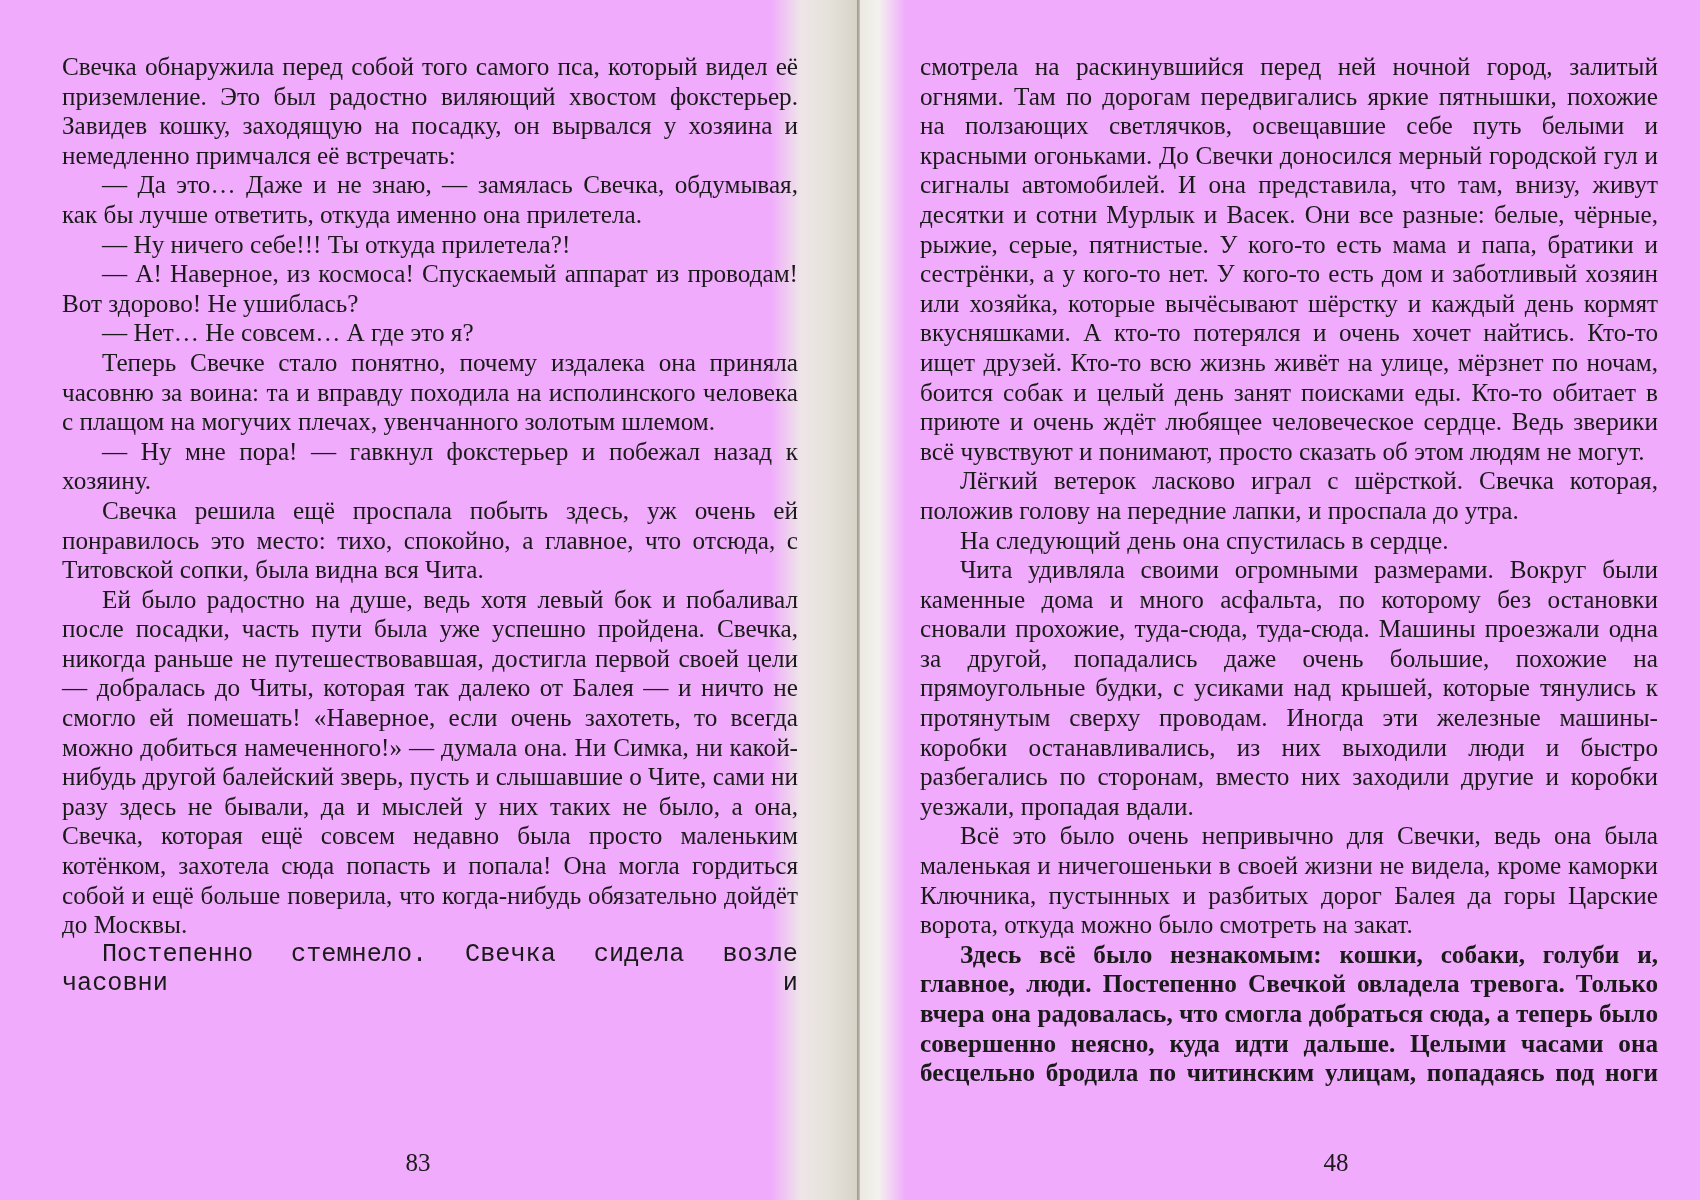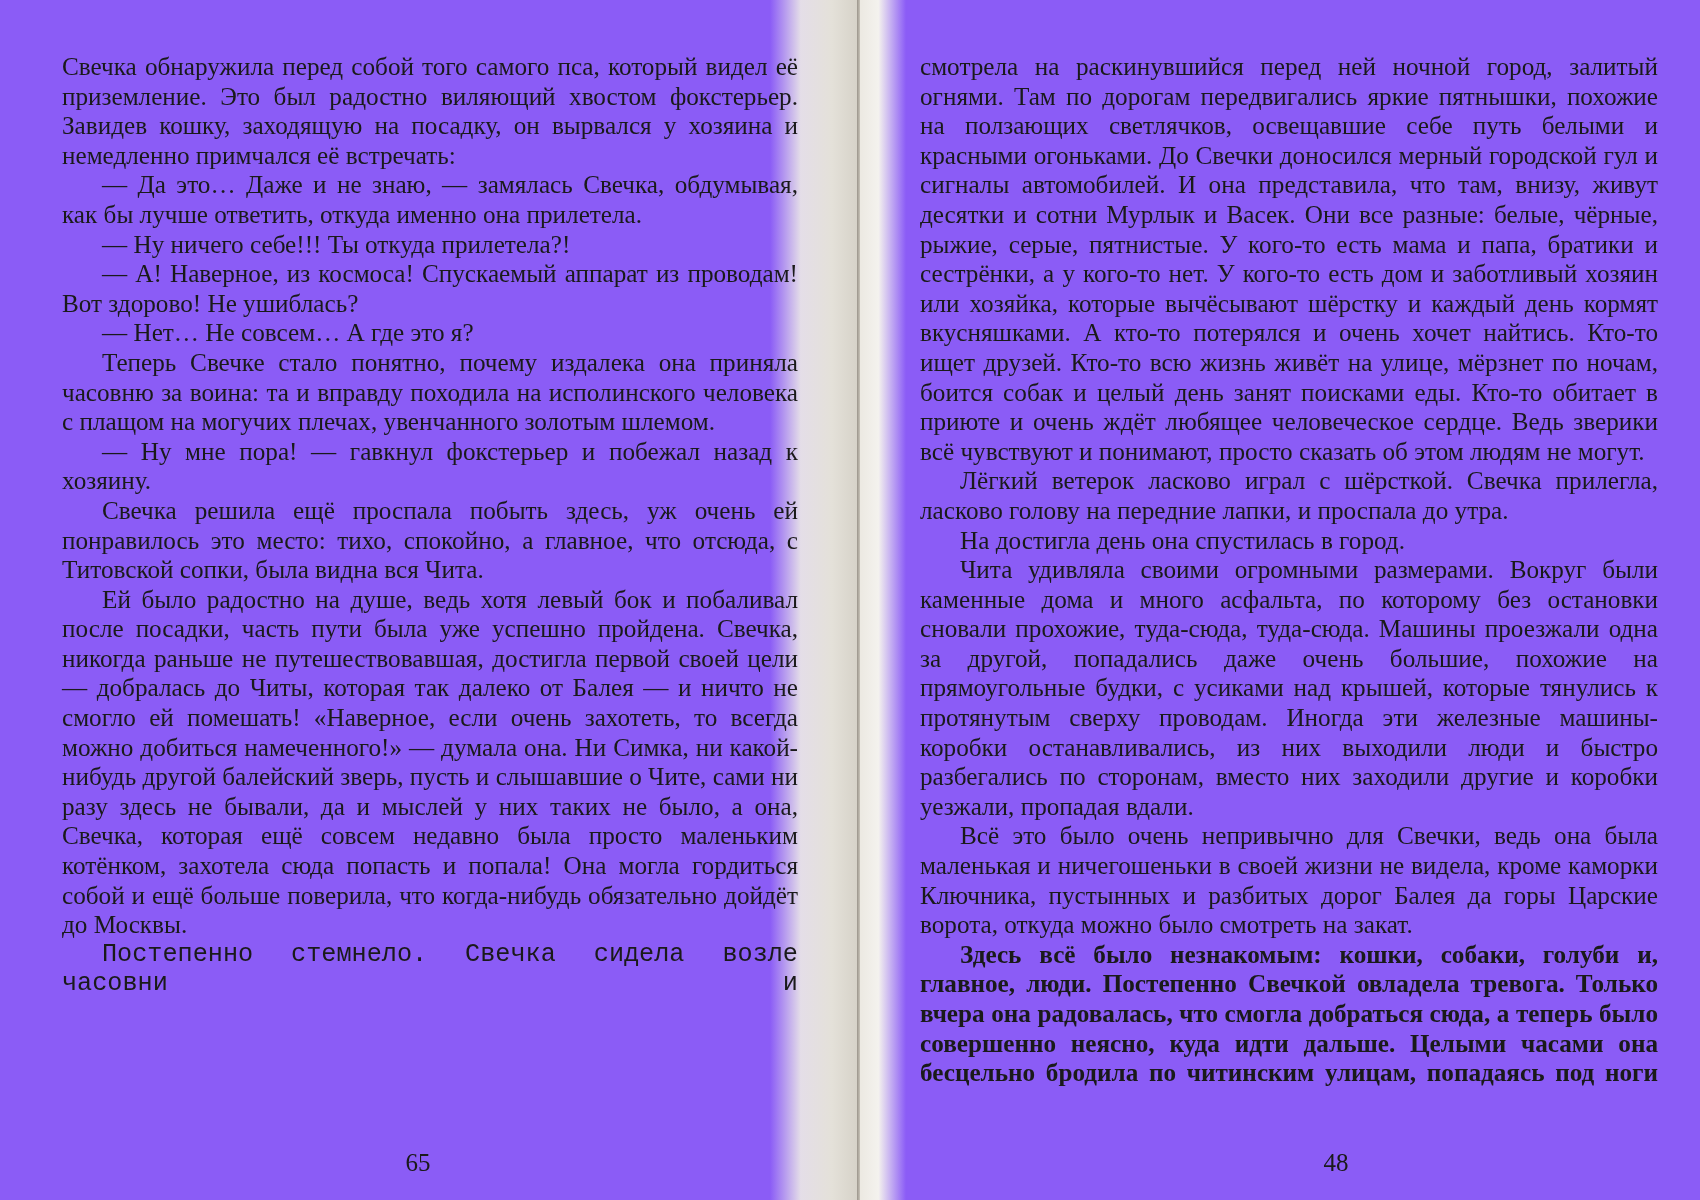"Свечка обнаружила перед собой того" .spread { background: #8b5cf6 -> #f0abfc }
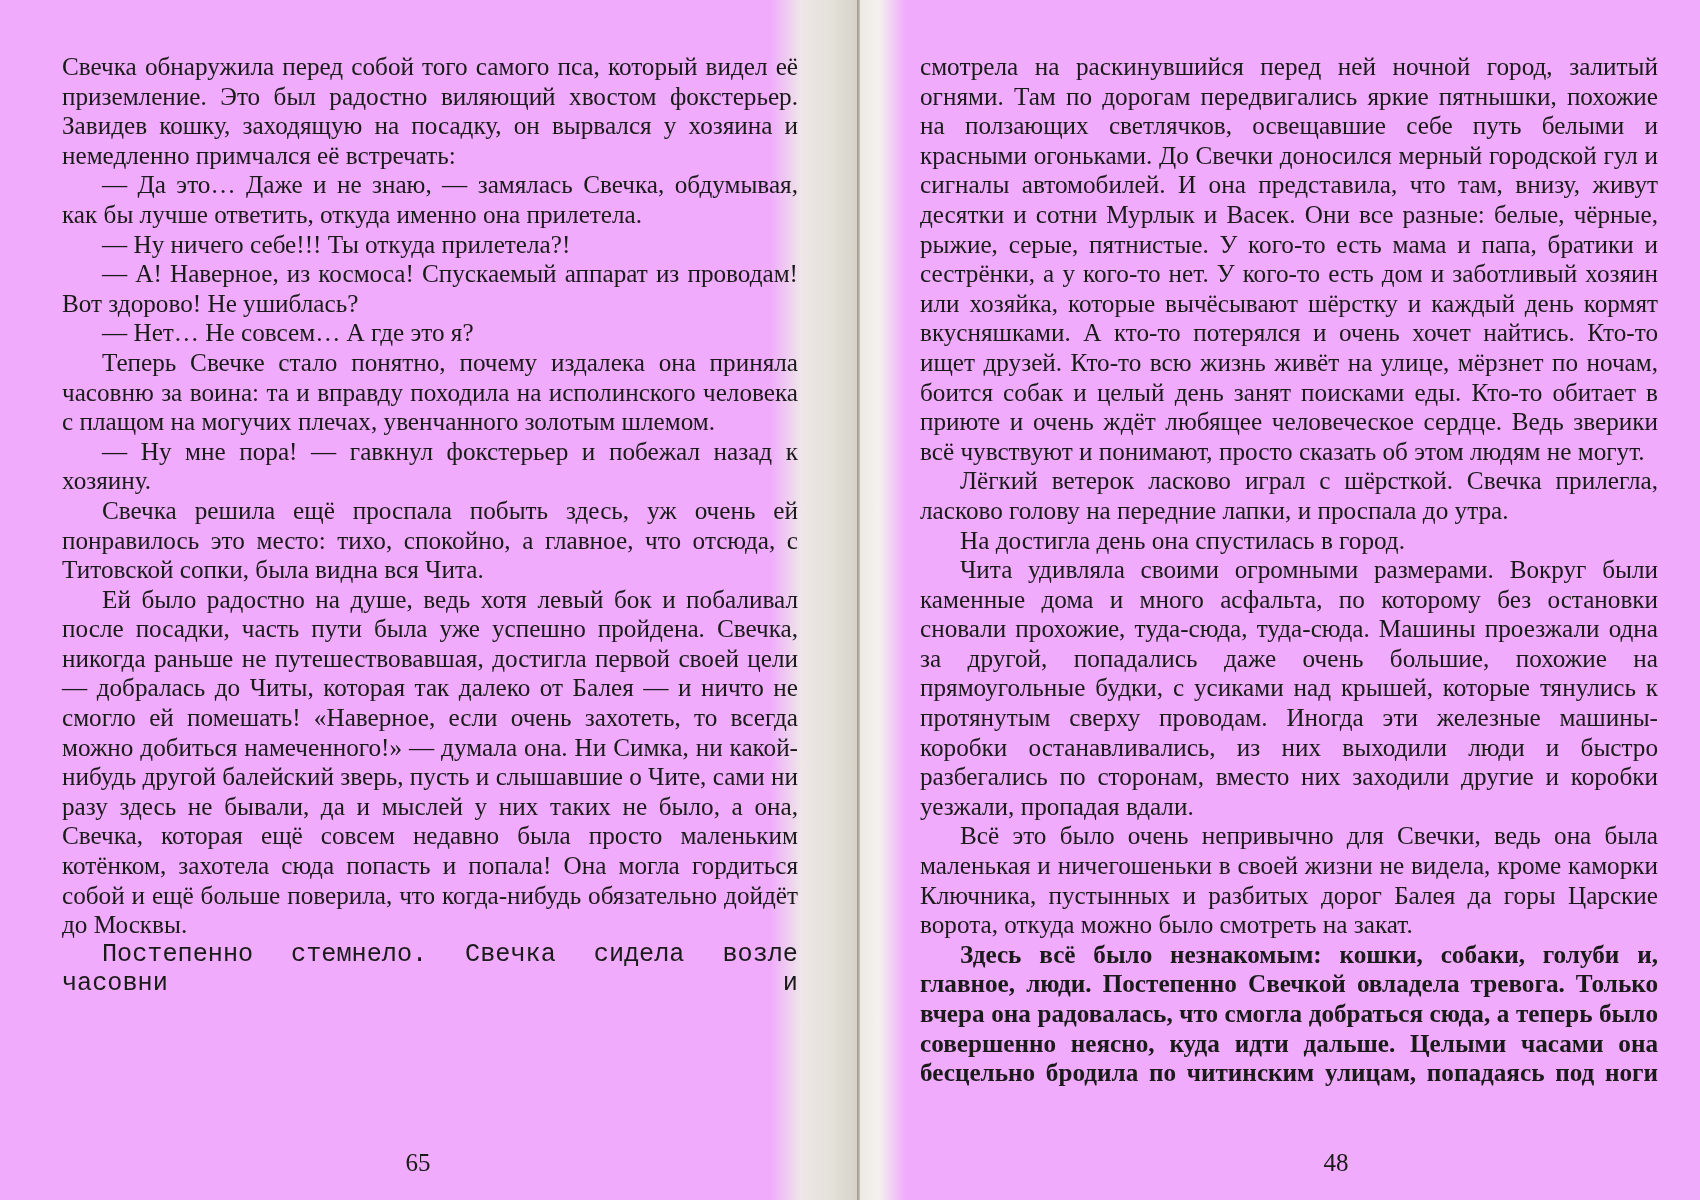"Лёгкий ветерок ласково играл с" p.para { text: прилегла, ласково -> которая, положив }
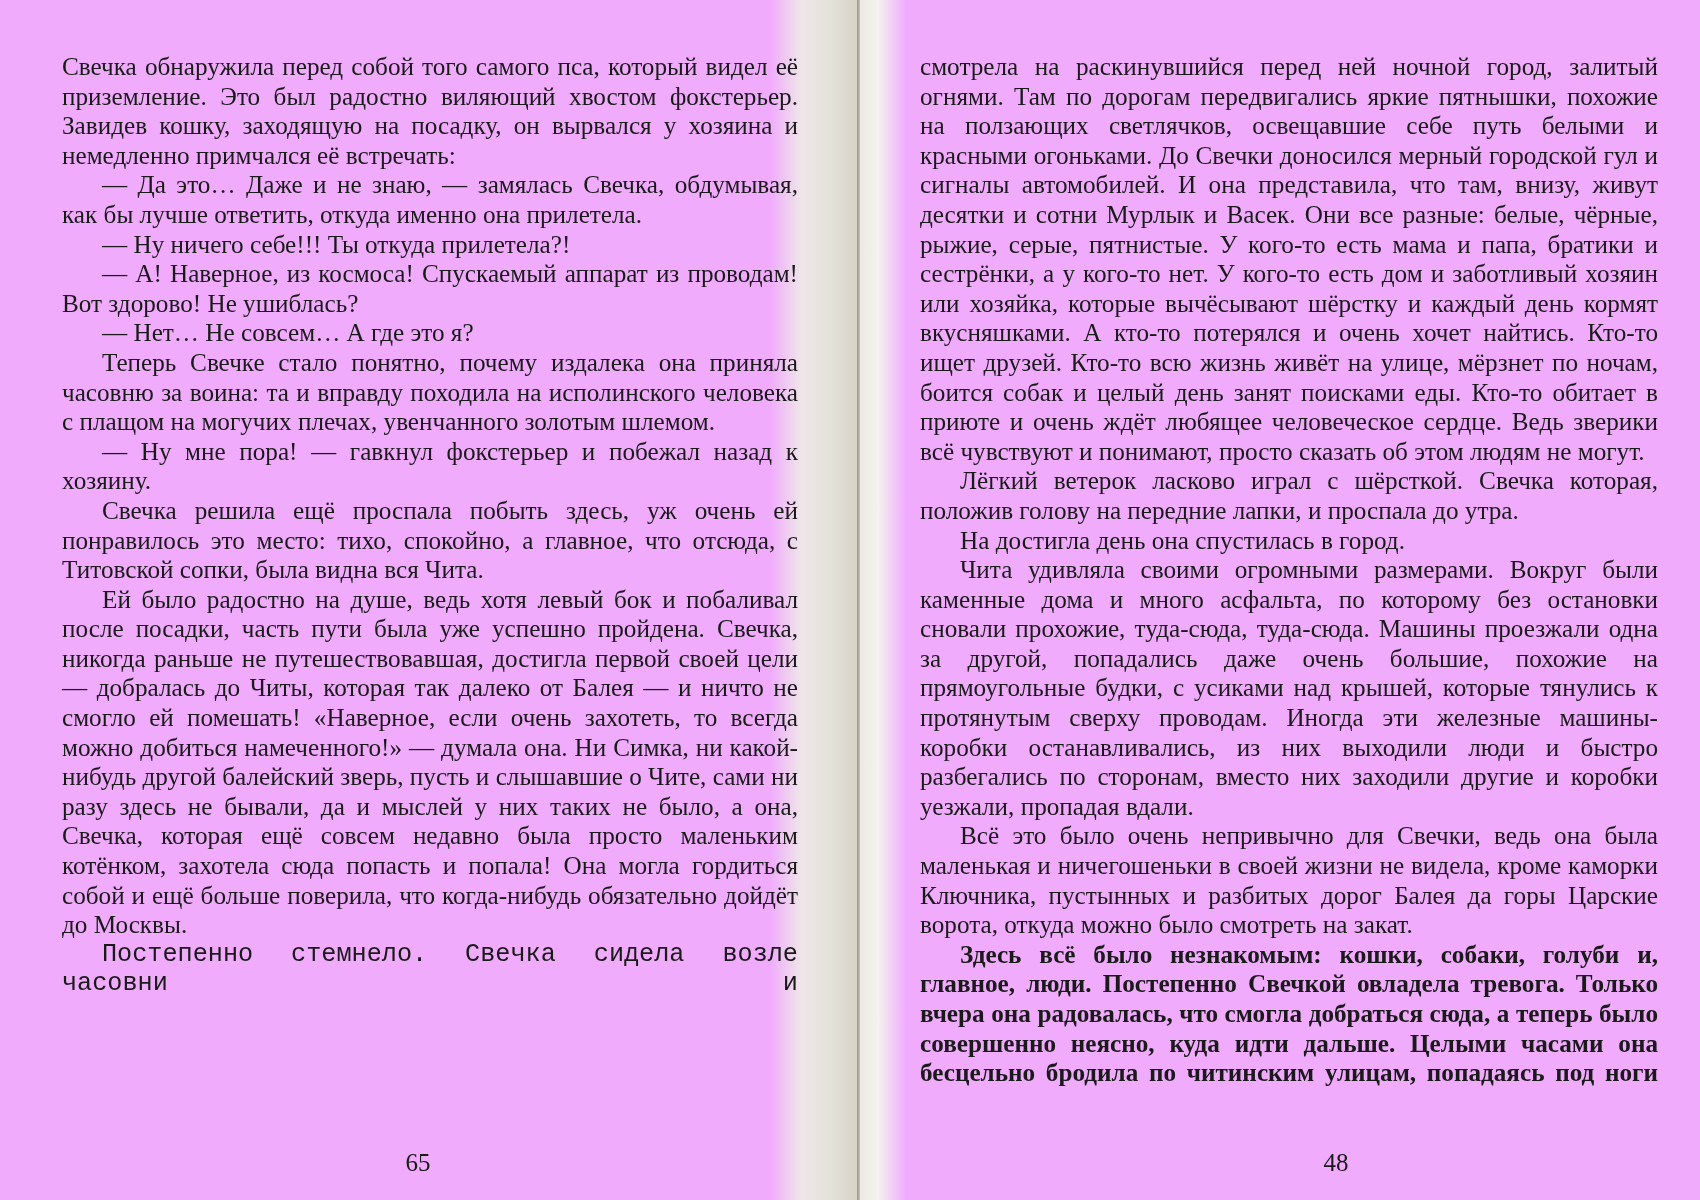"На достигла день она спустилась" p.para { text: достигла день она спустилась в город -> следующий день она спустилась в сердце }
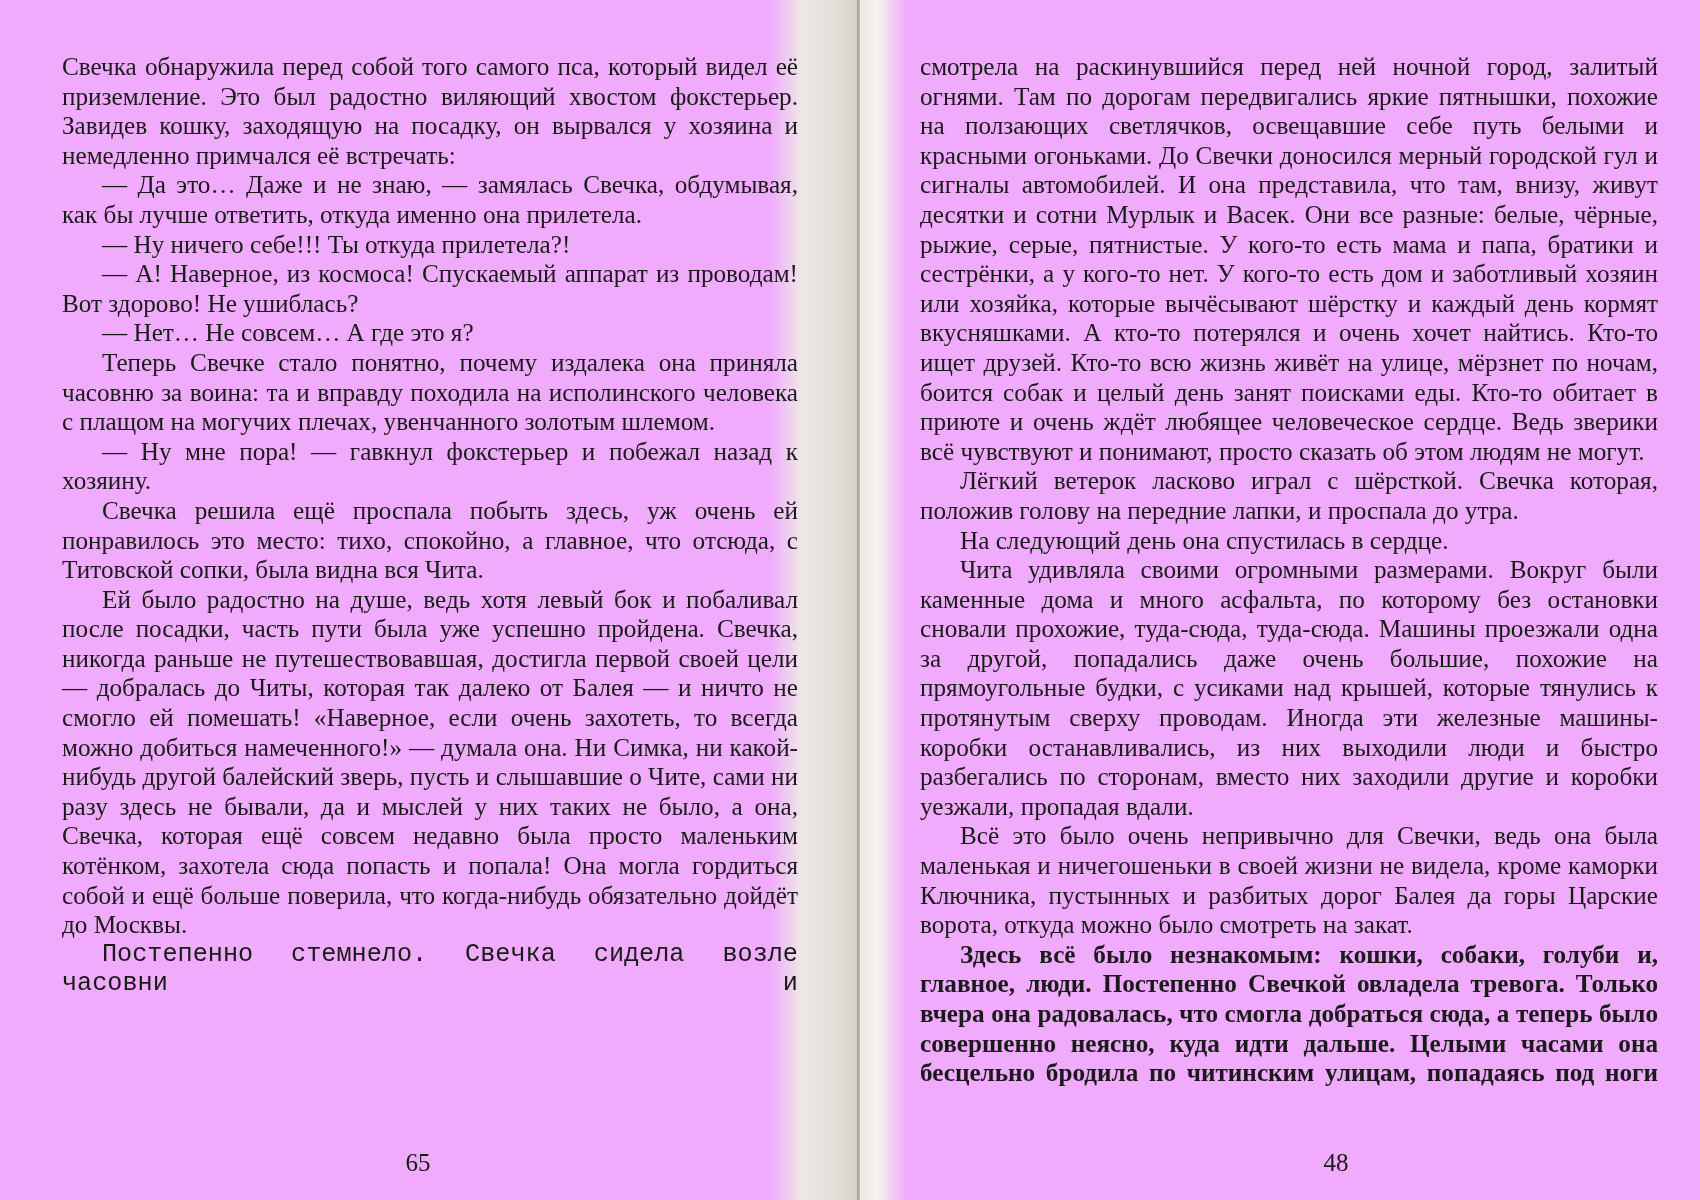"65" div.page-number { text: 65 -> 83 }
